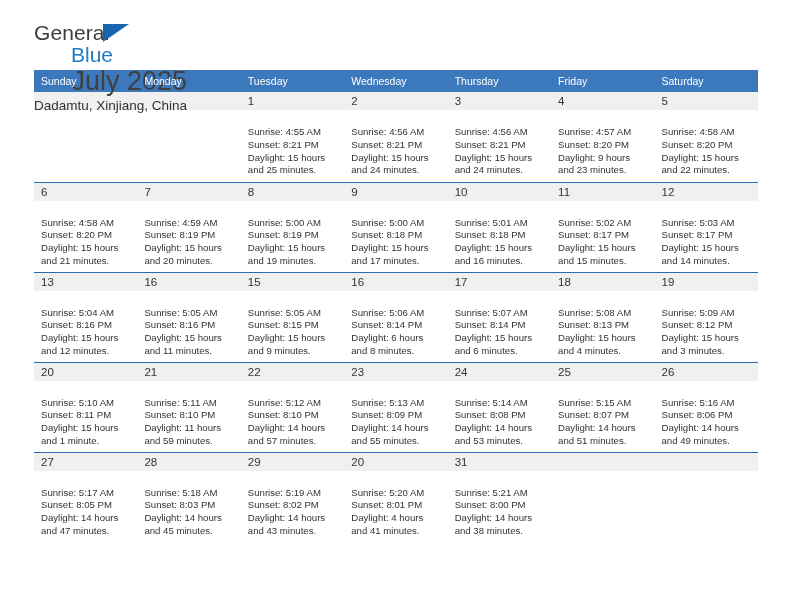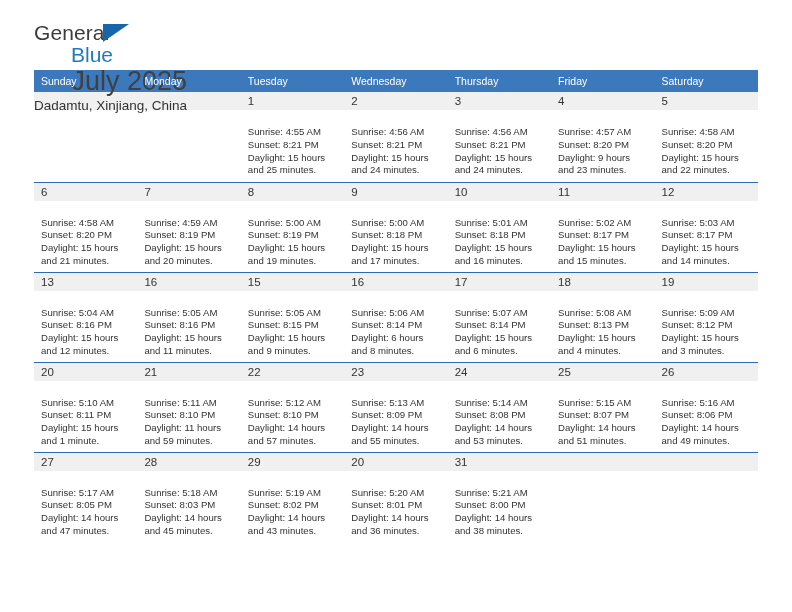"Daylight: 14 hours and 36" div.daylight { text: 14 hours and 36 -> 4 hours and 41 }
